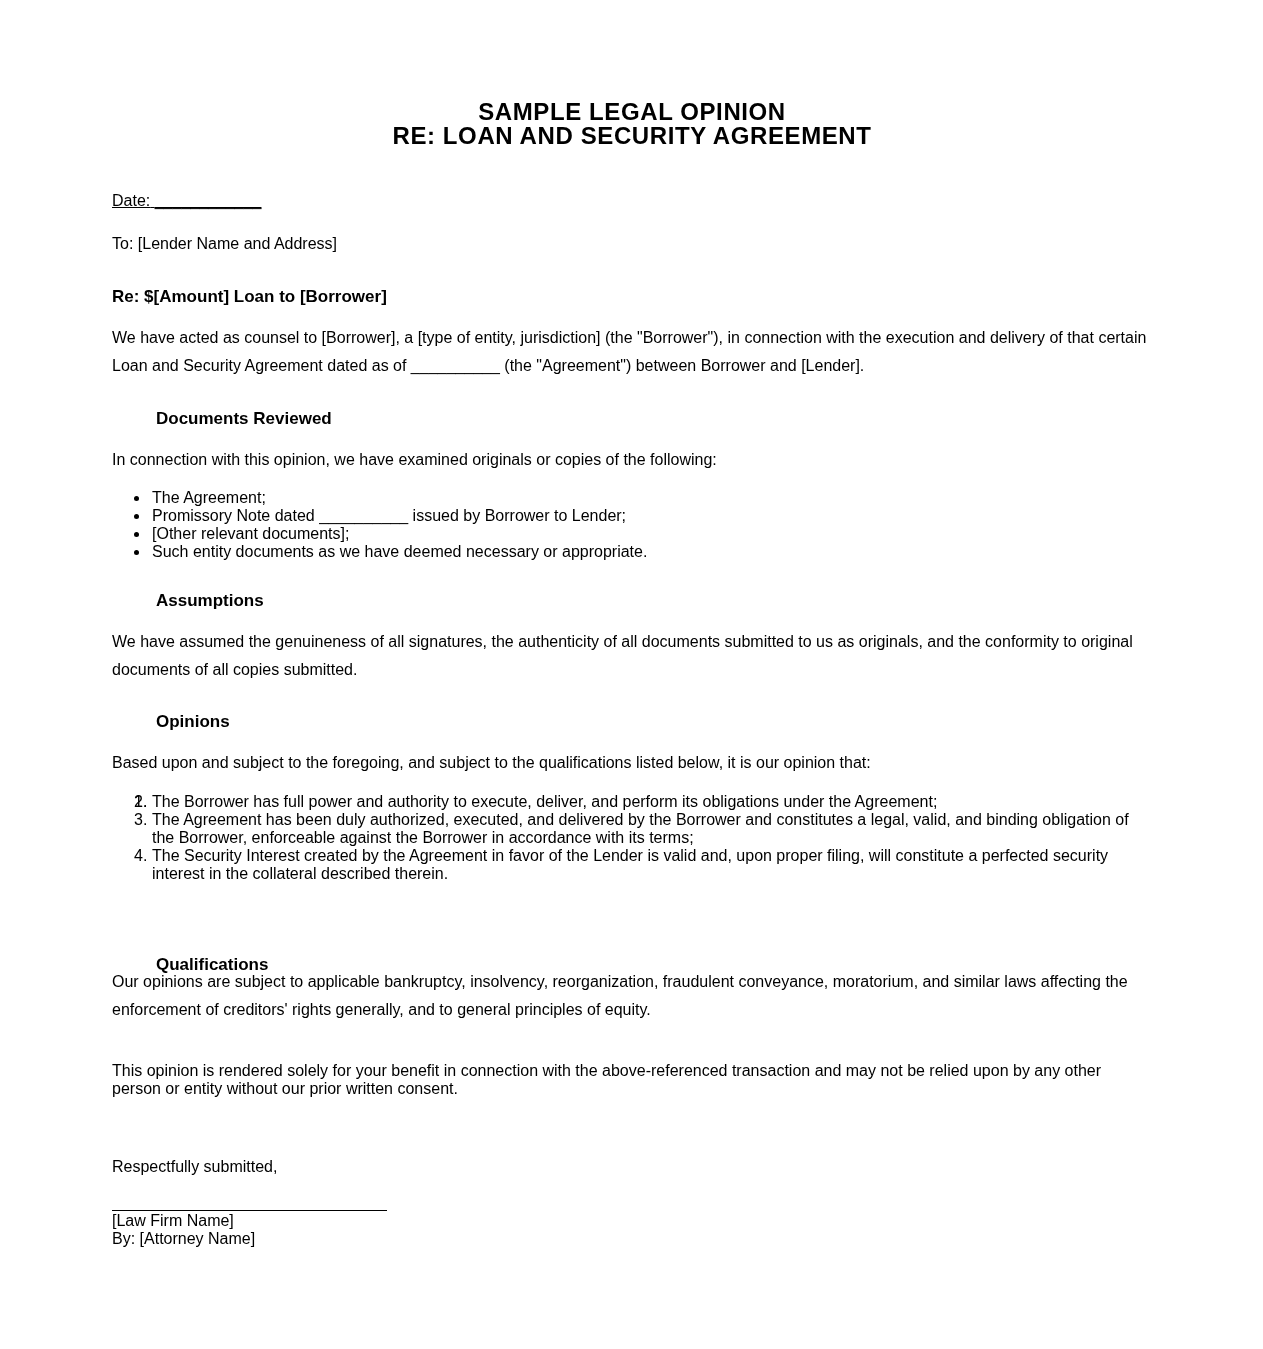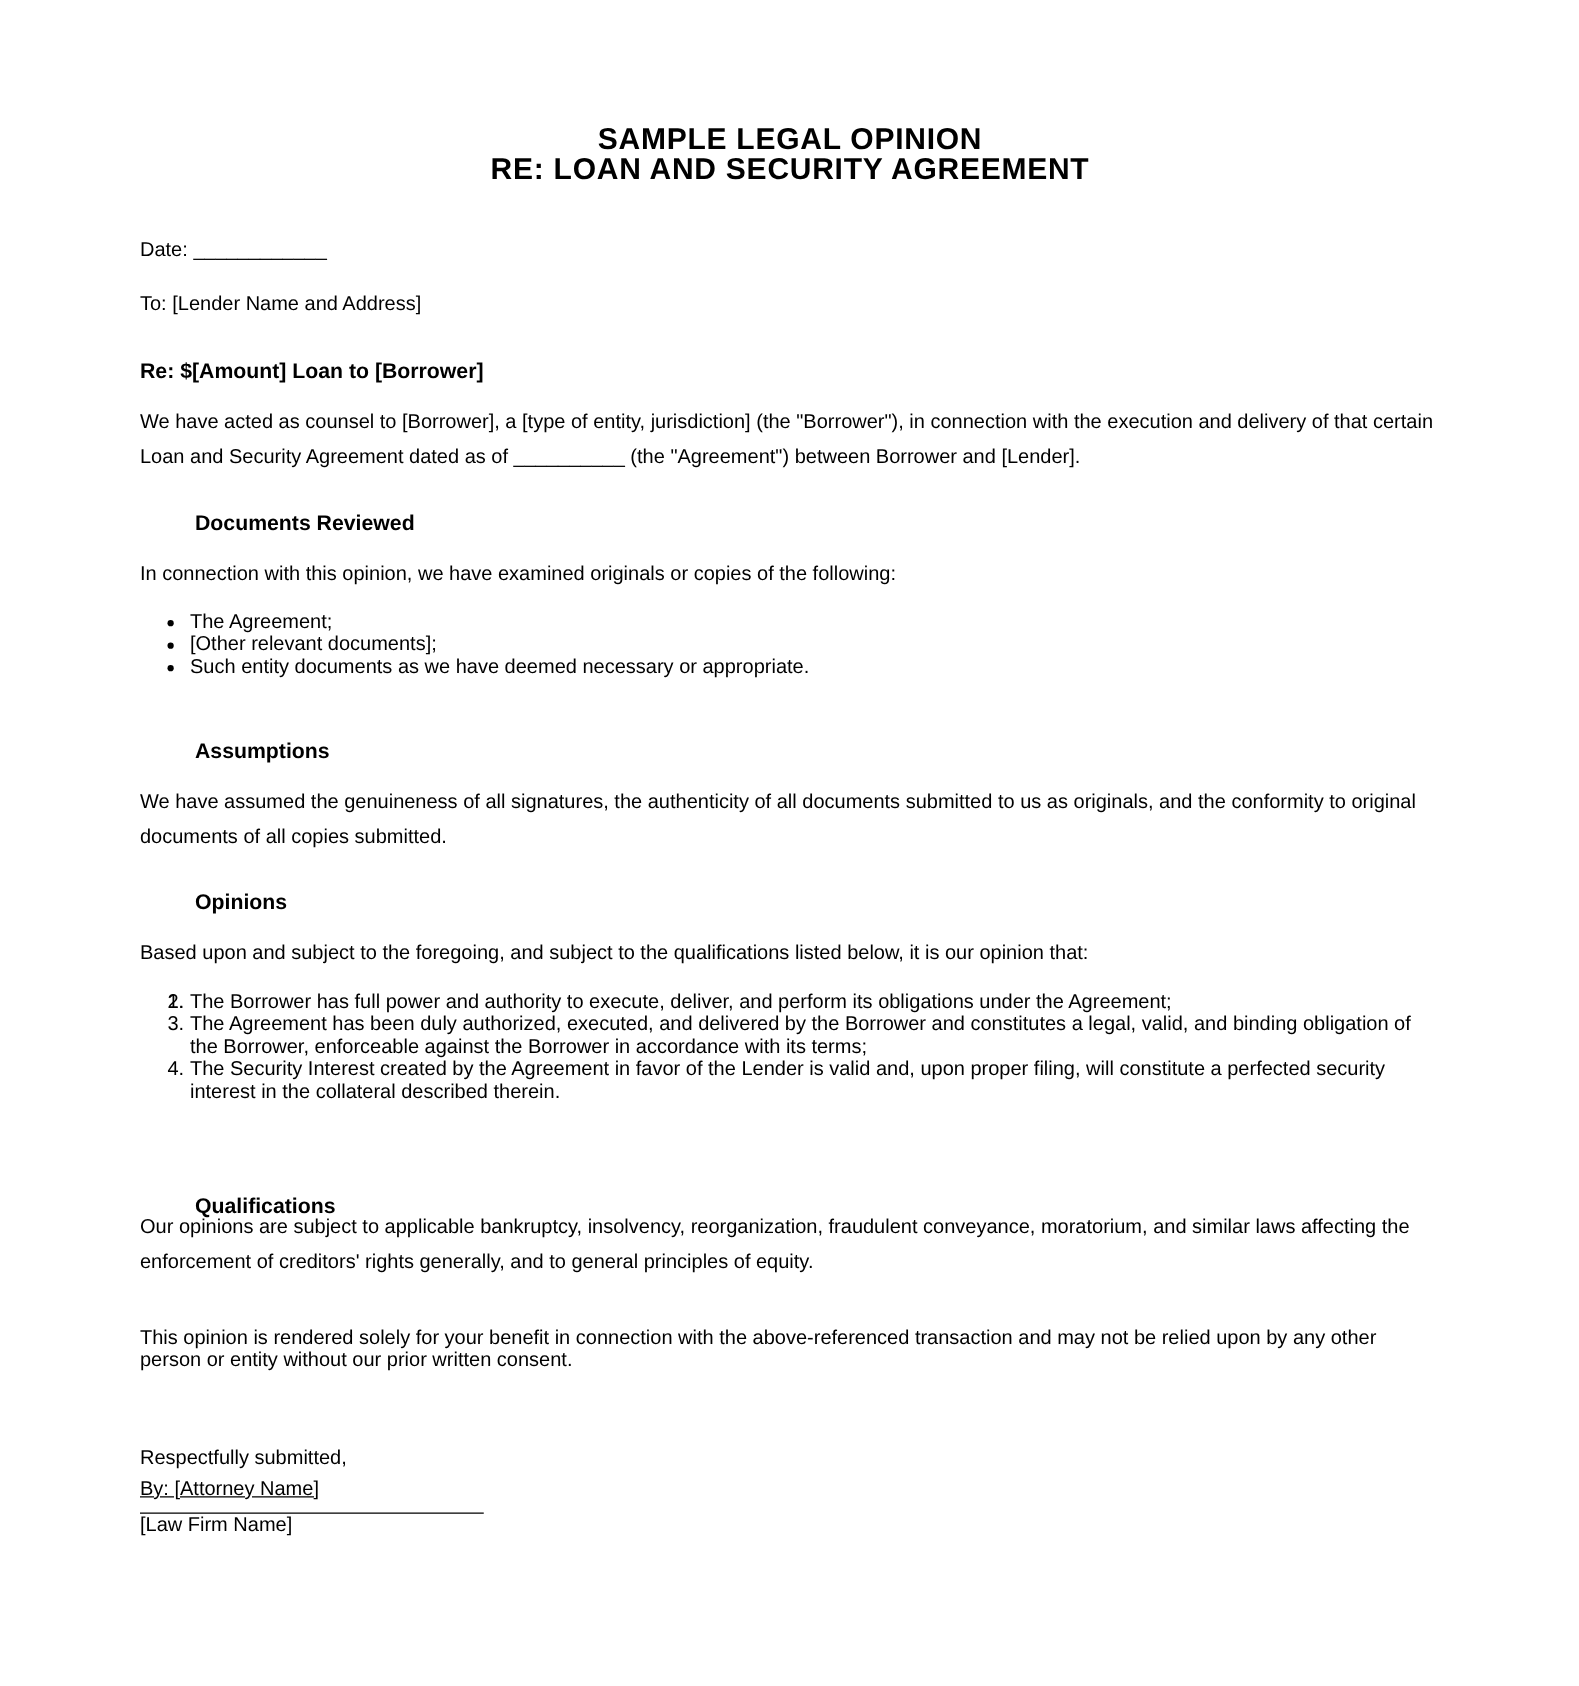"Date: ____________" div.abs { text-decoration: none -> underline }
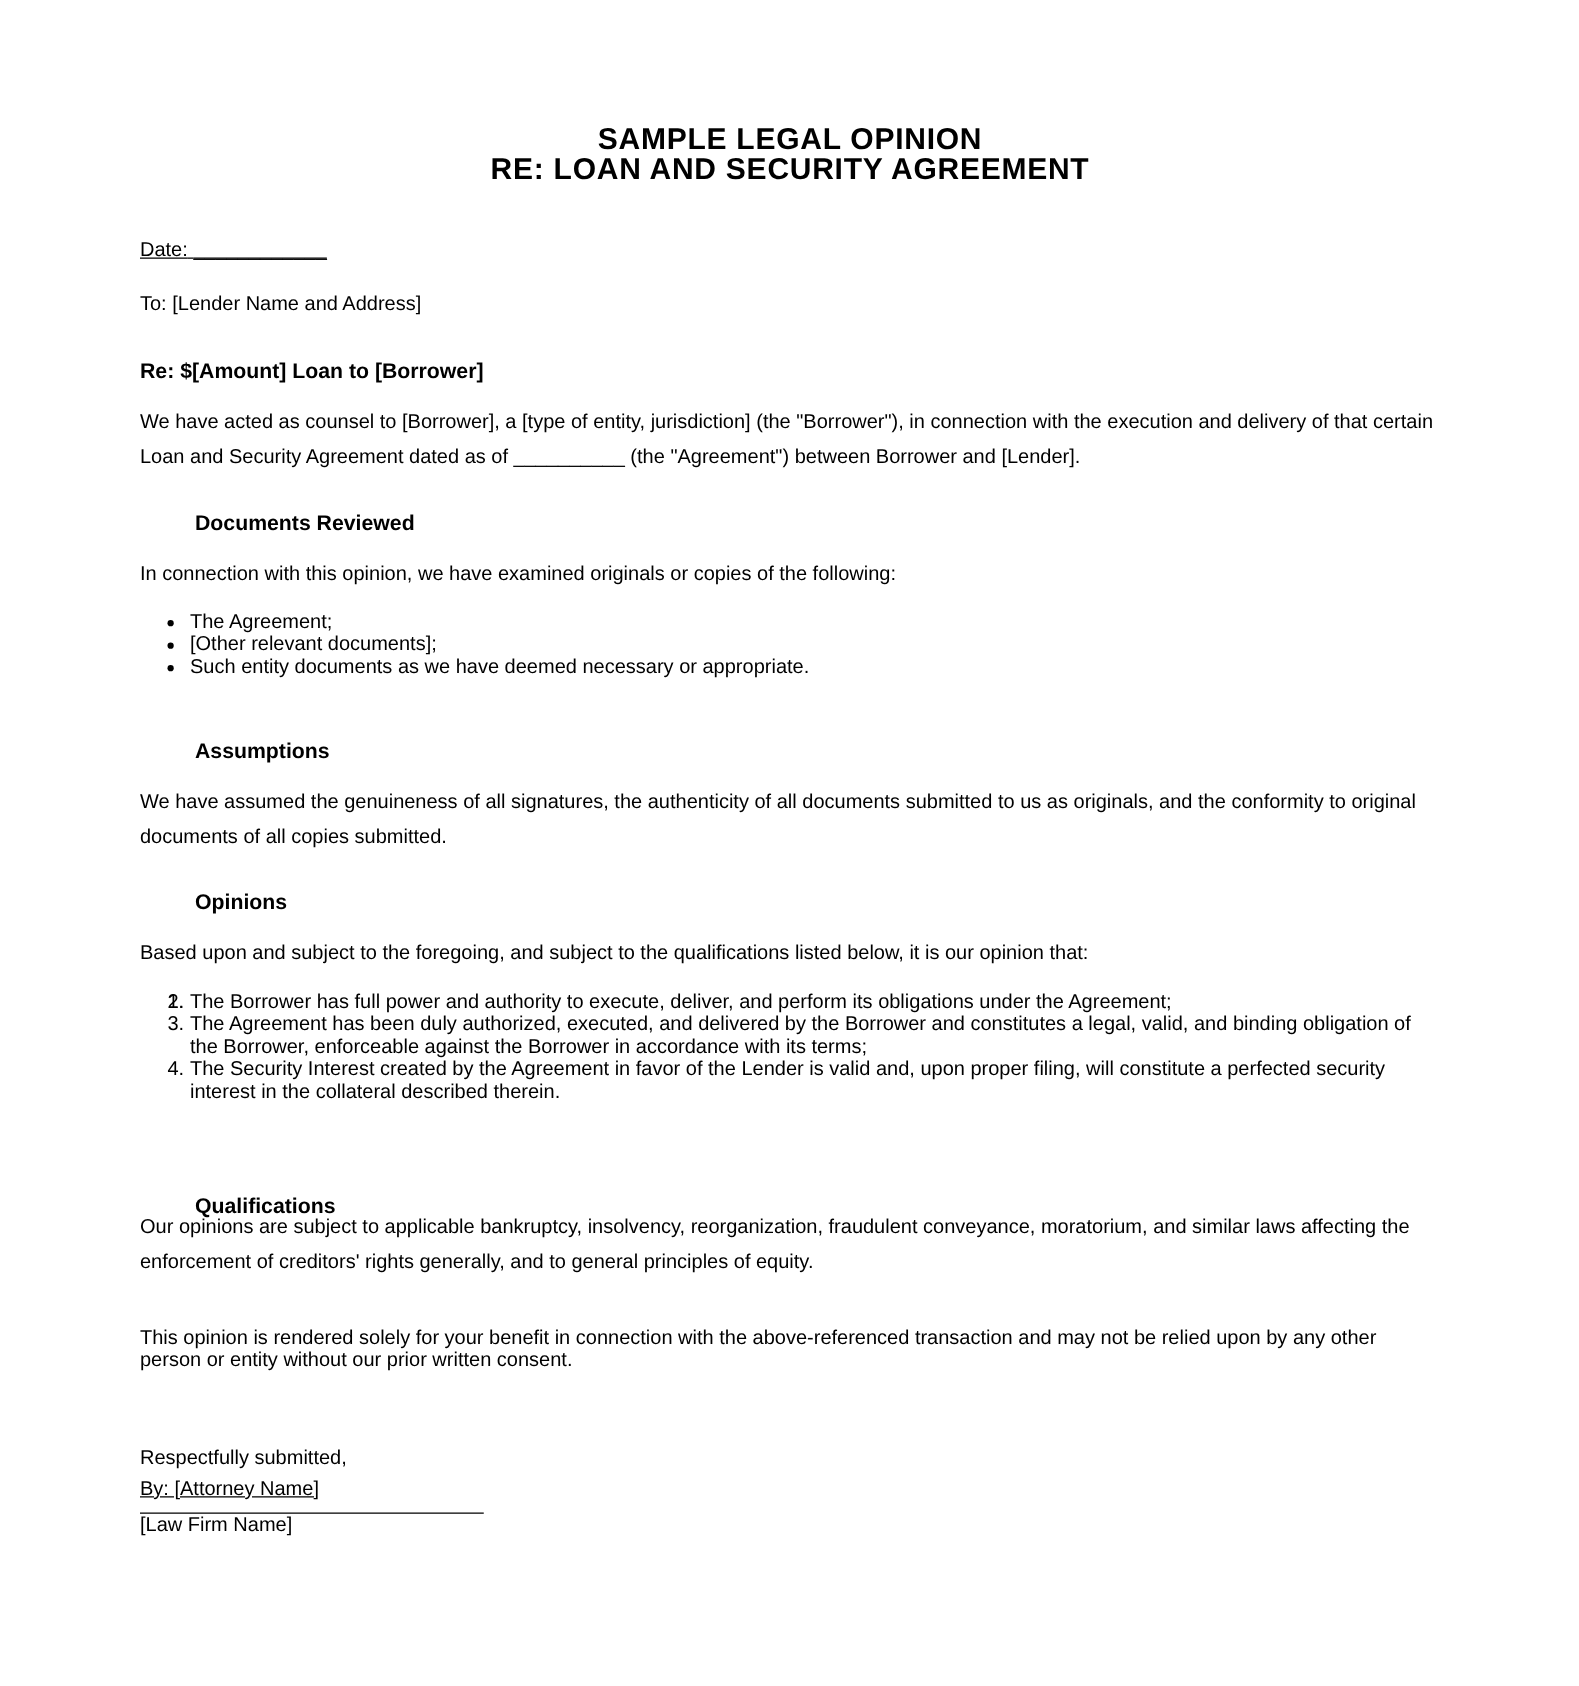"Promissory Note dated __________ issued" li { html: none -> <li>Promissory Note dated __________ issued by Borrower to Lender;</li> }
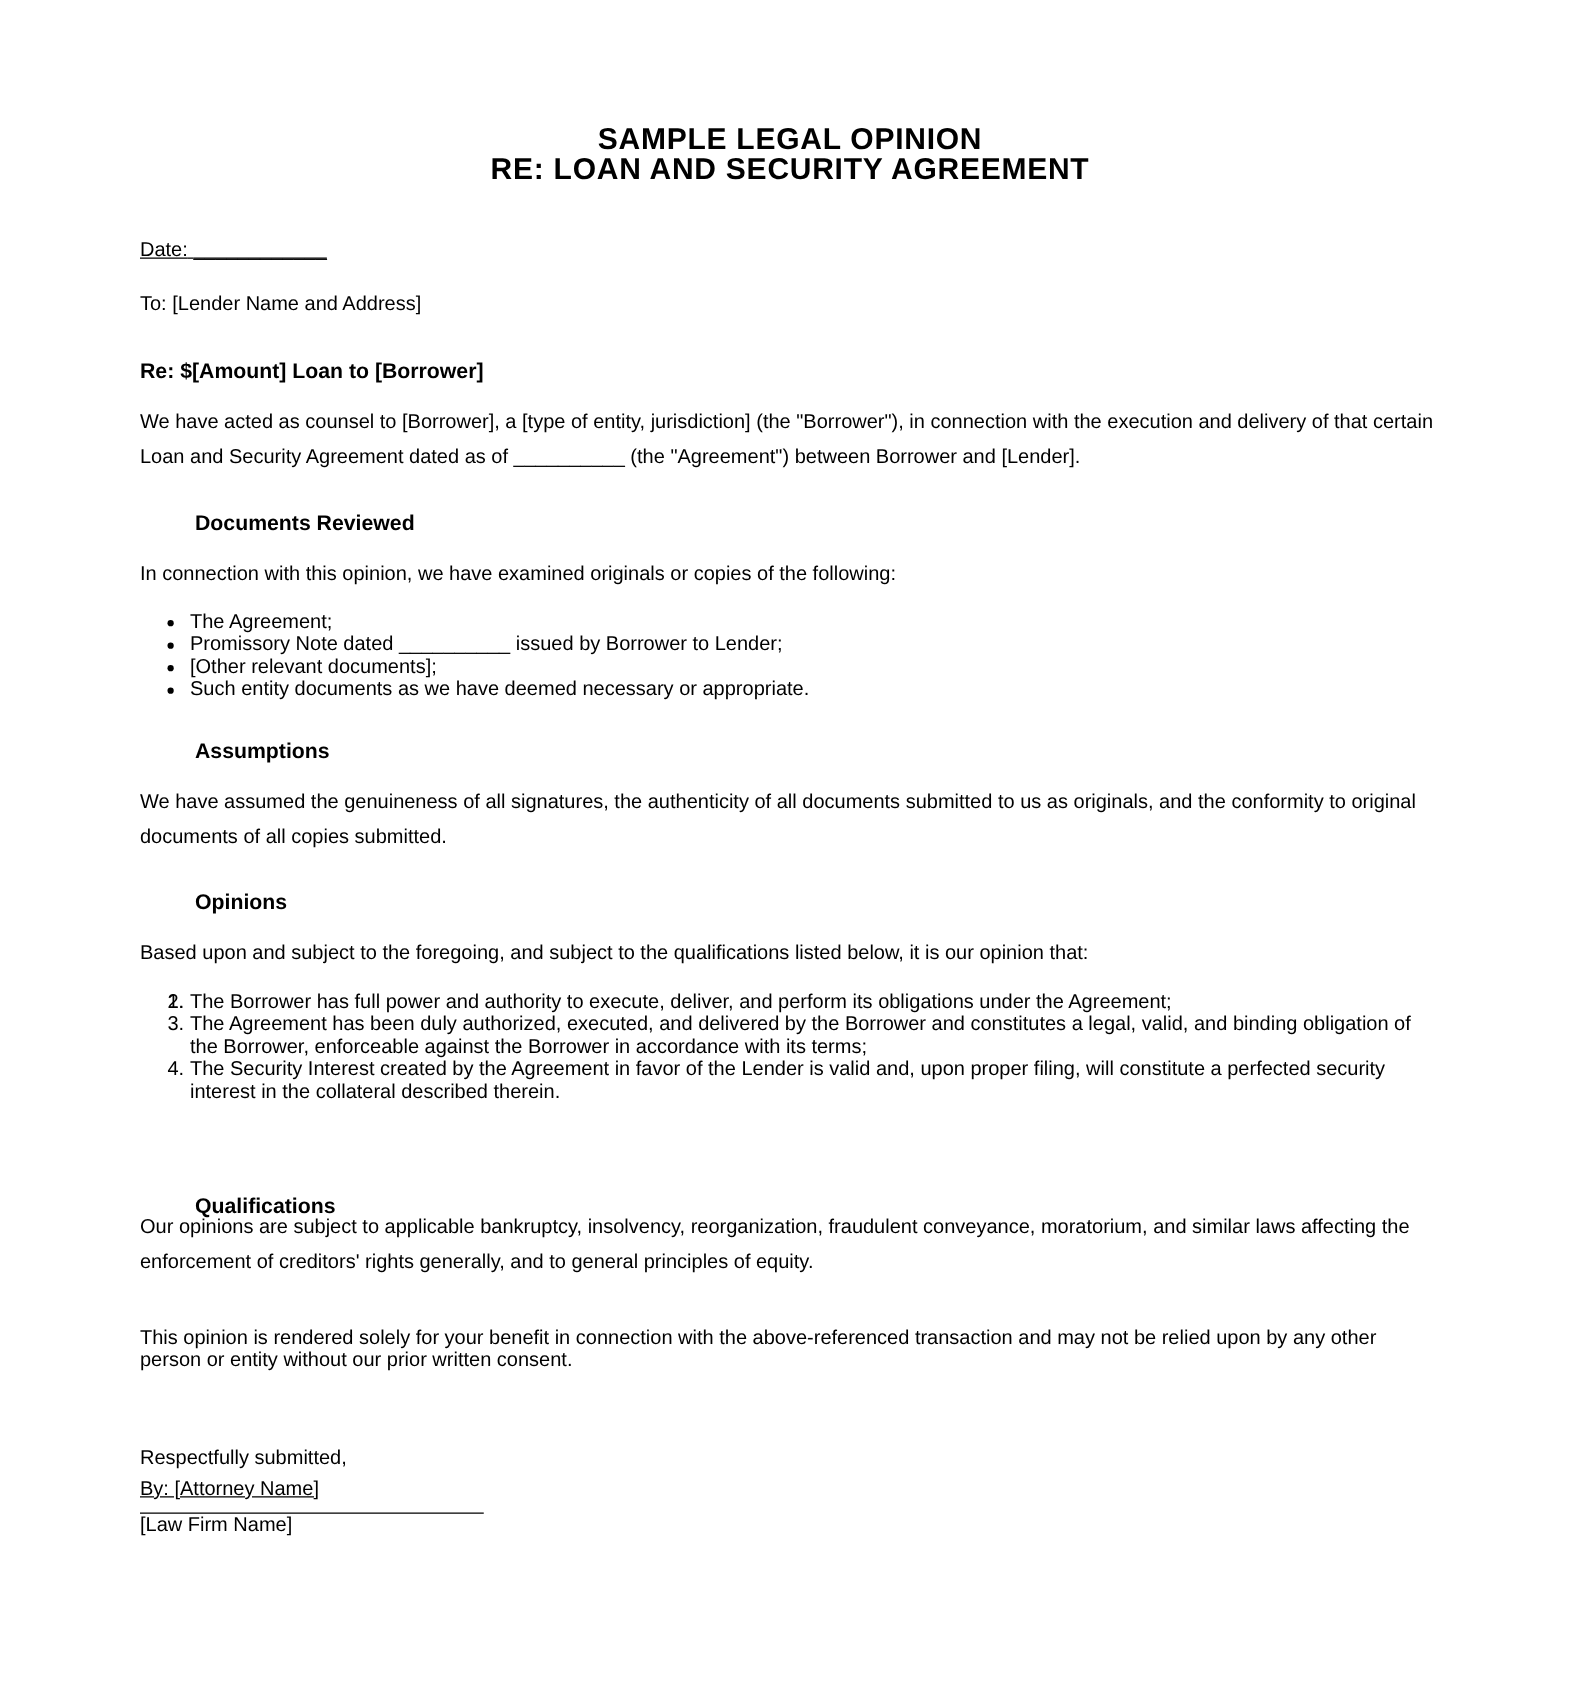"By: [Attorney Name]" div.abs { text-decoration: underline -> none; top: 1183px -> 1230px }
